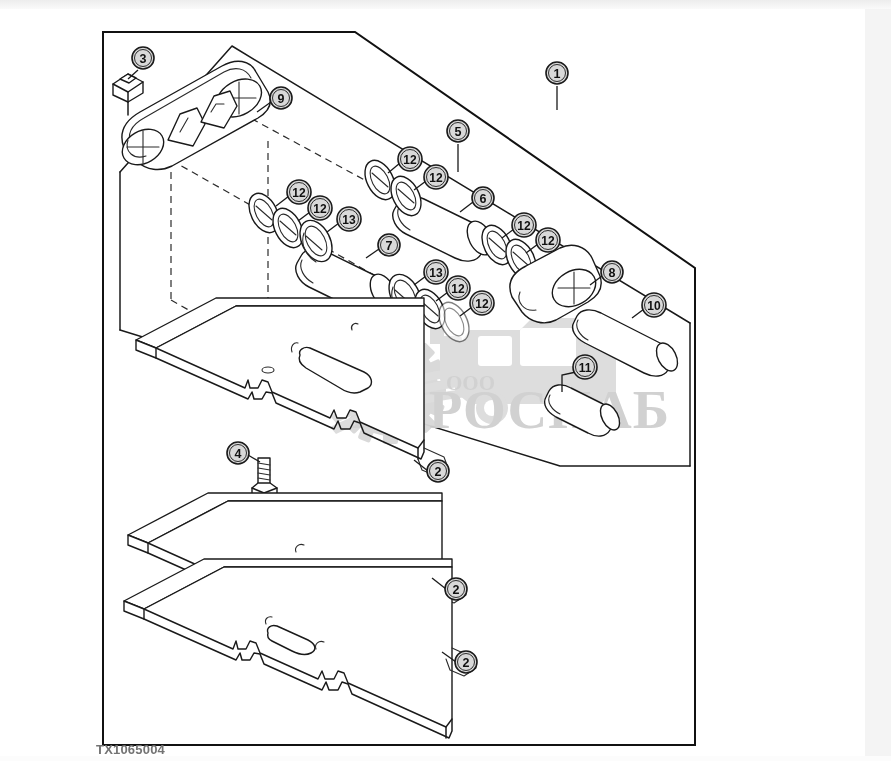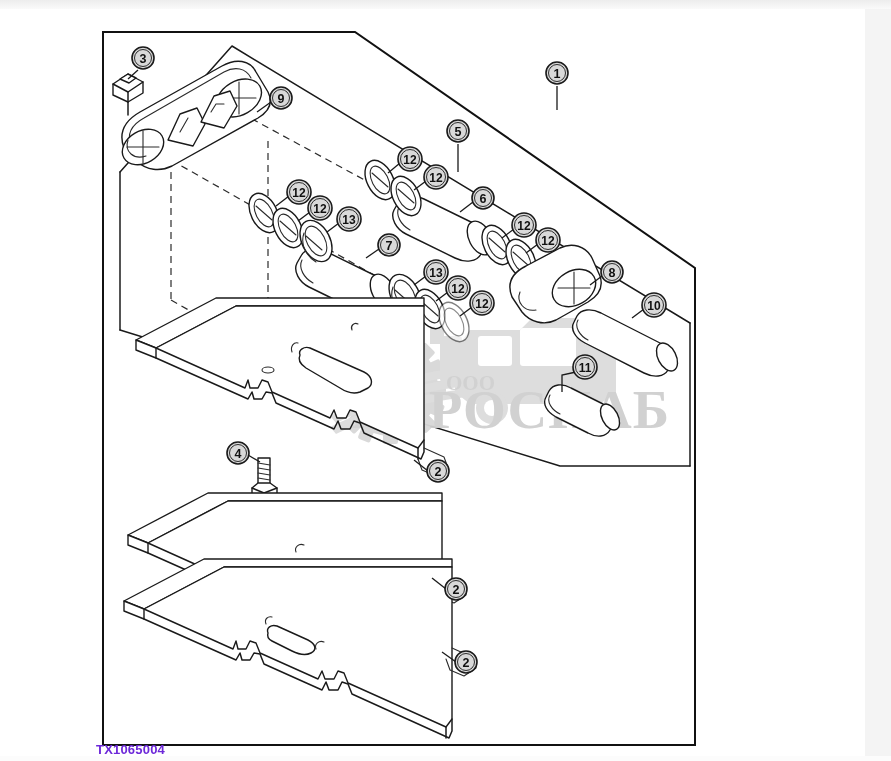"TX1065004" .partnum { color: #6d28d9 -> #737373 }
